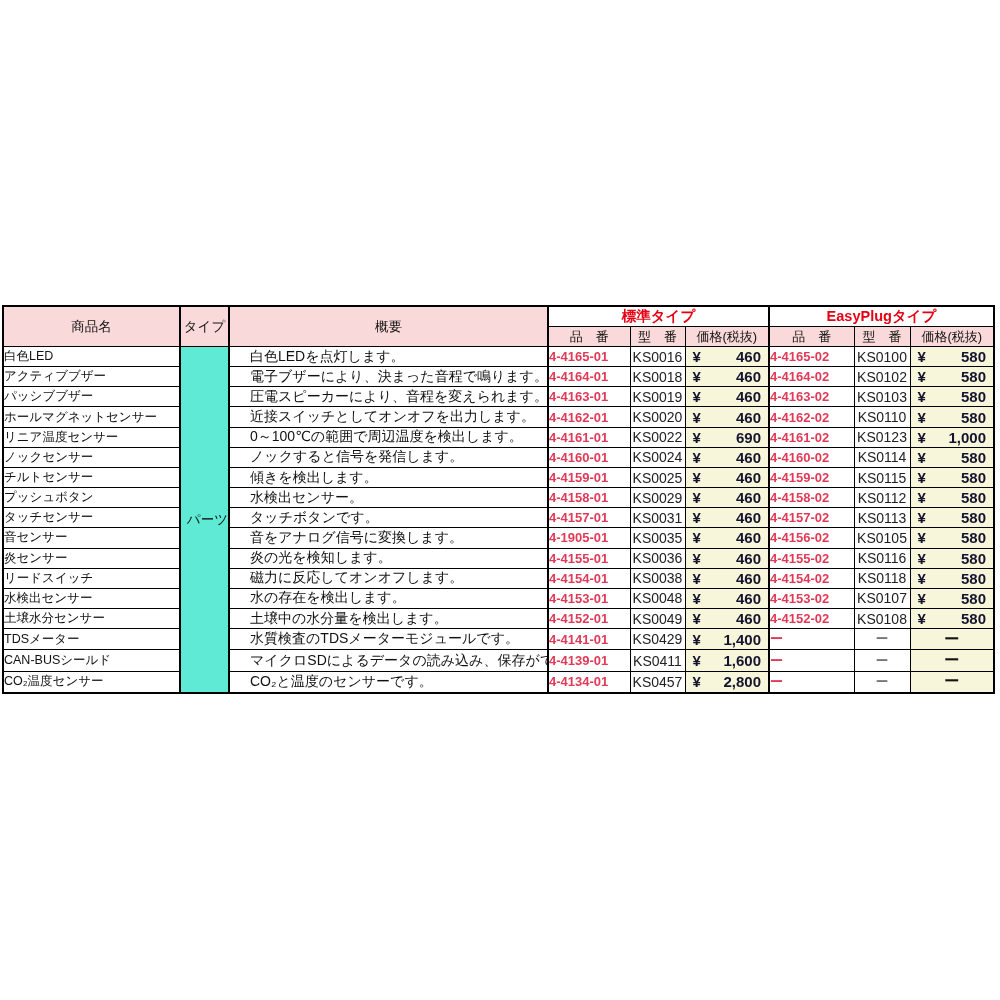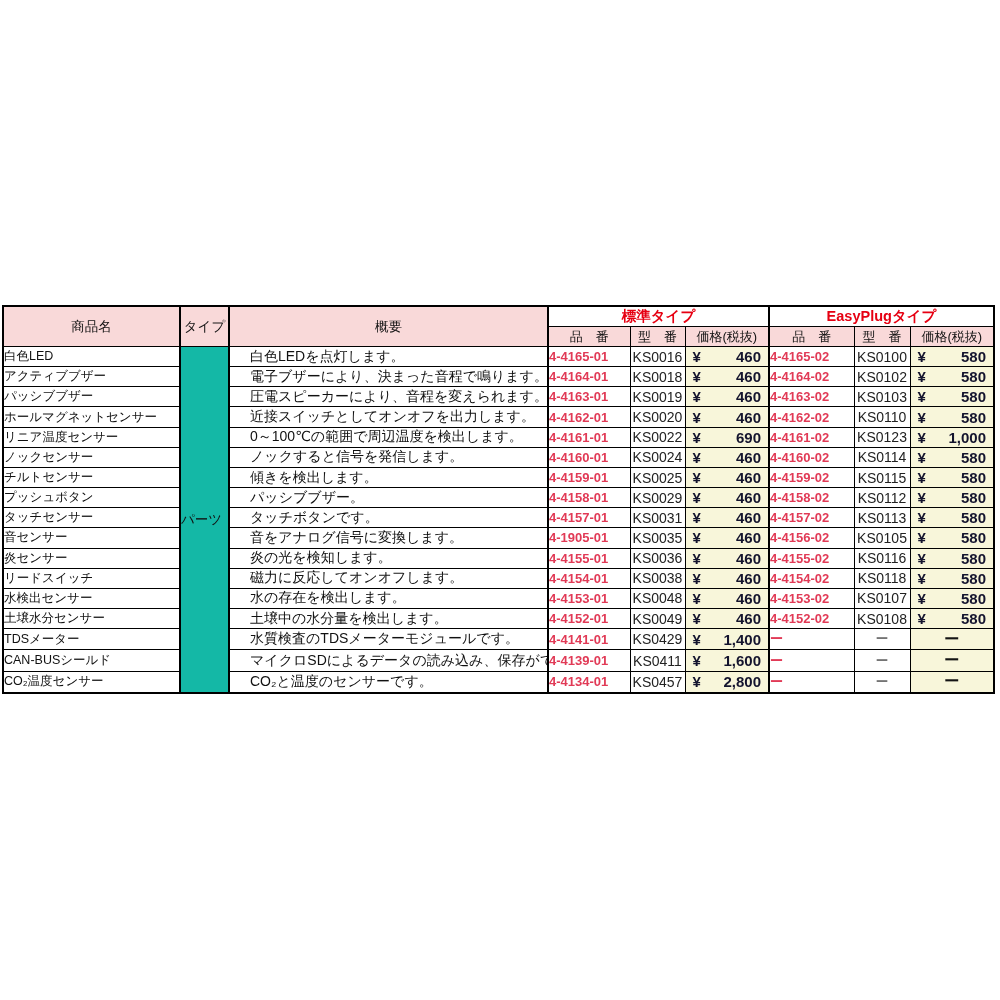"パッシブブザー。" td.c-sum { text: パッシブブザ -> 水検出センサ }
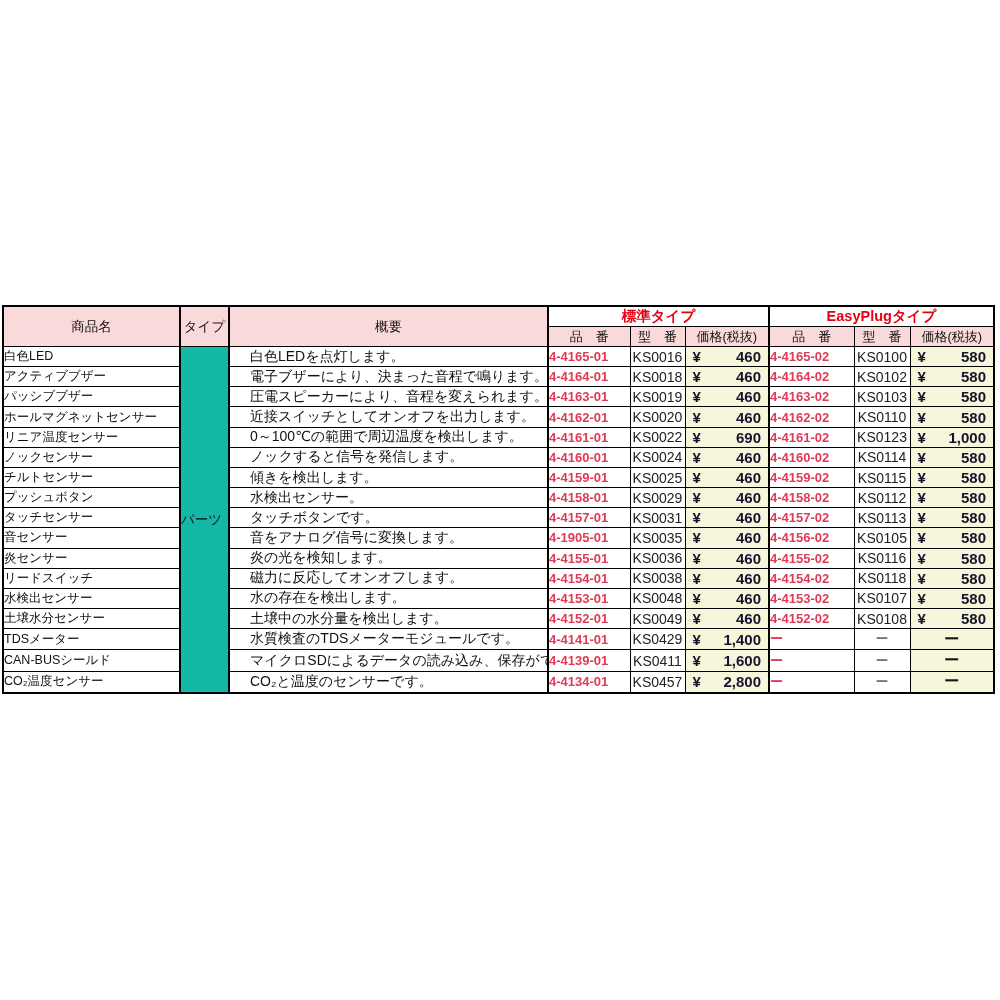"パーツ" .c-type { background: #14b8a6 -> #5eead4; text-align: left -> right }
